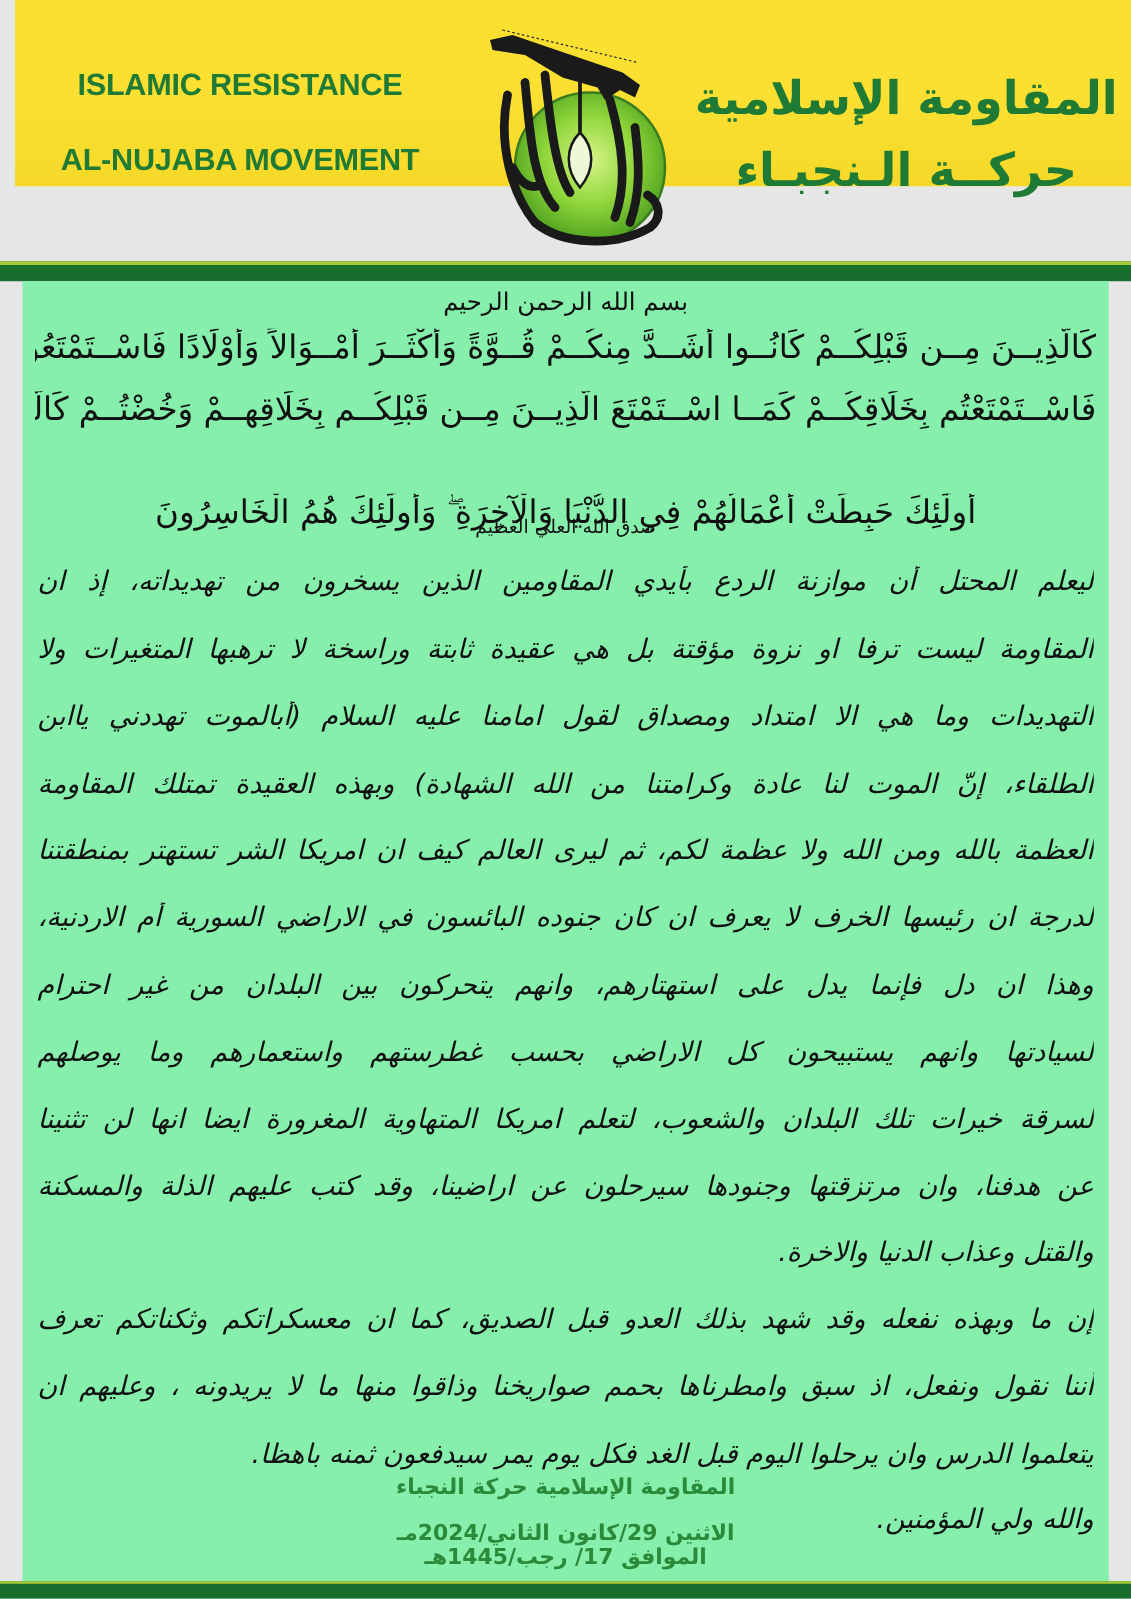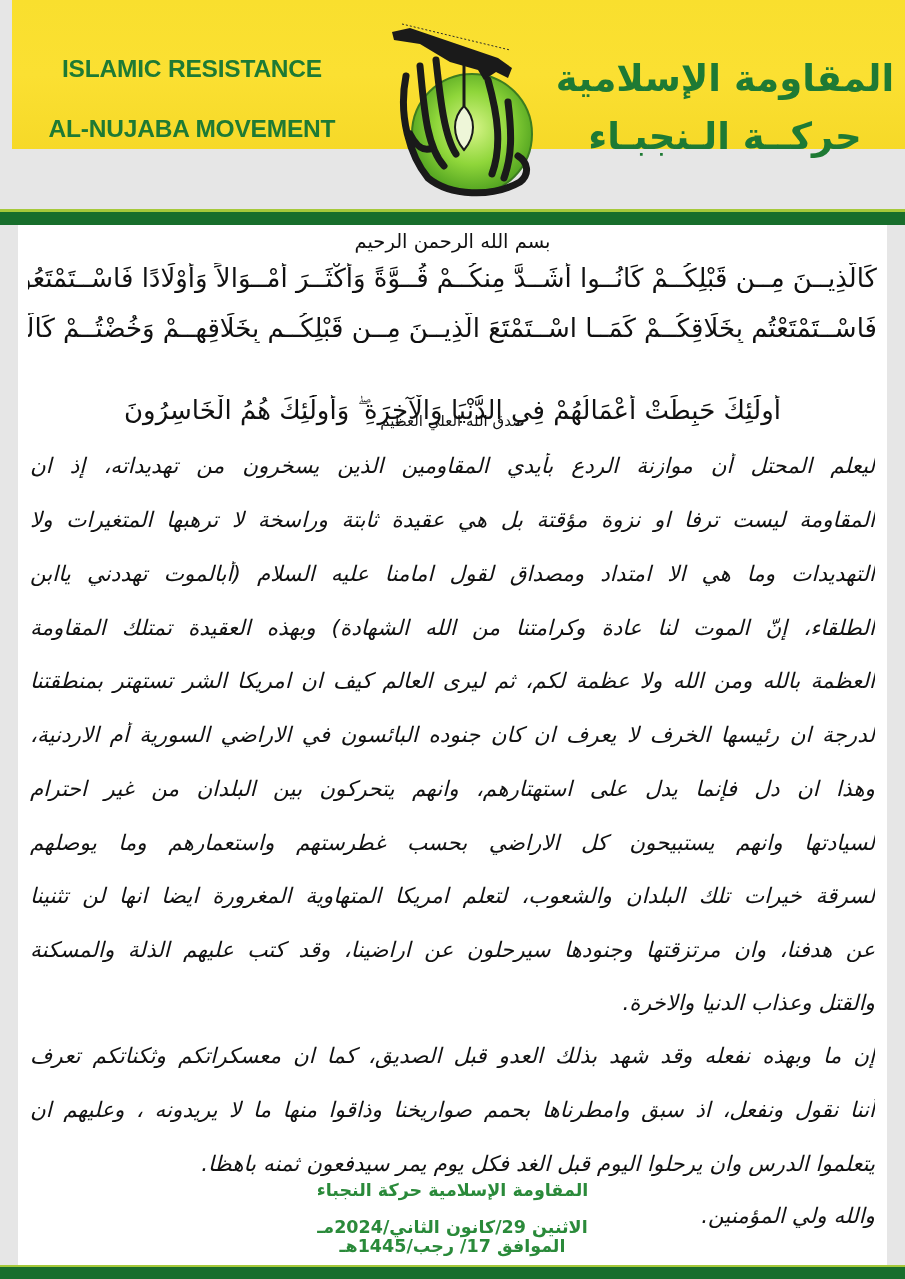"بسم الله الرحمن الرحيم" .paper { background: #ffffff -> #86efac }
